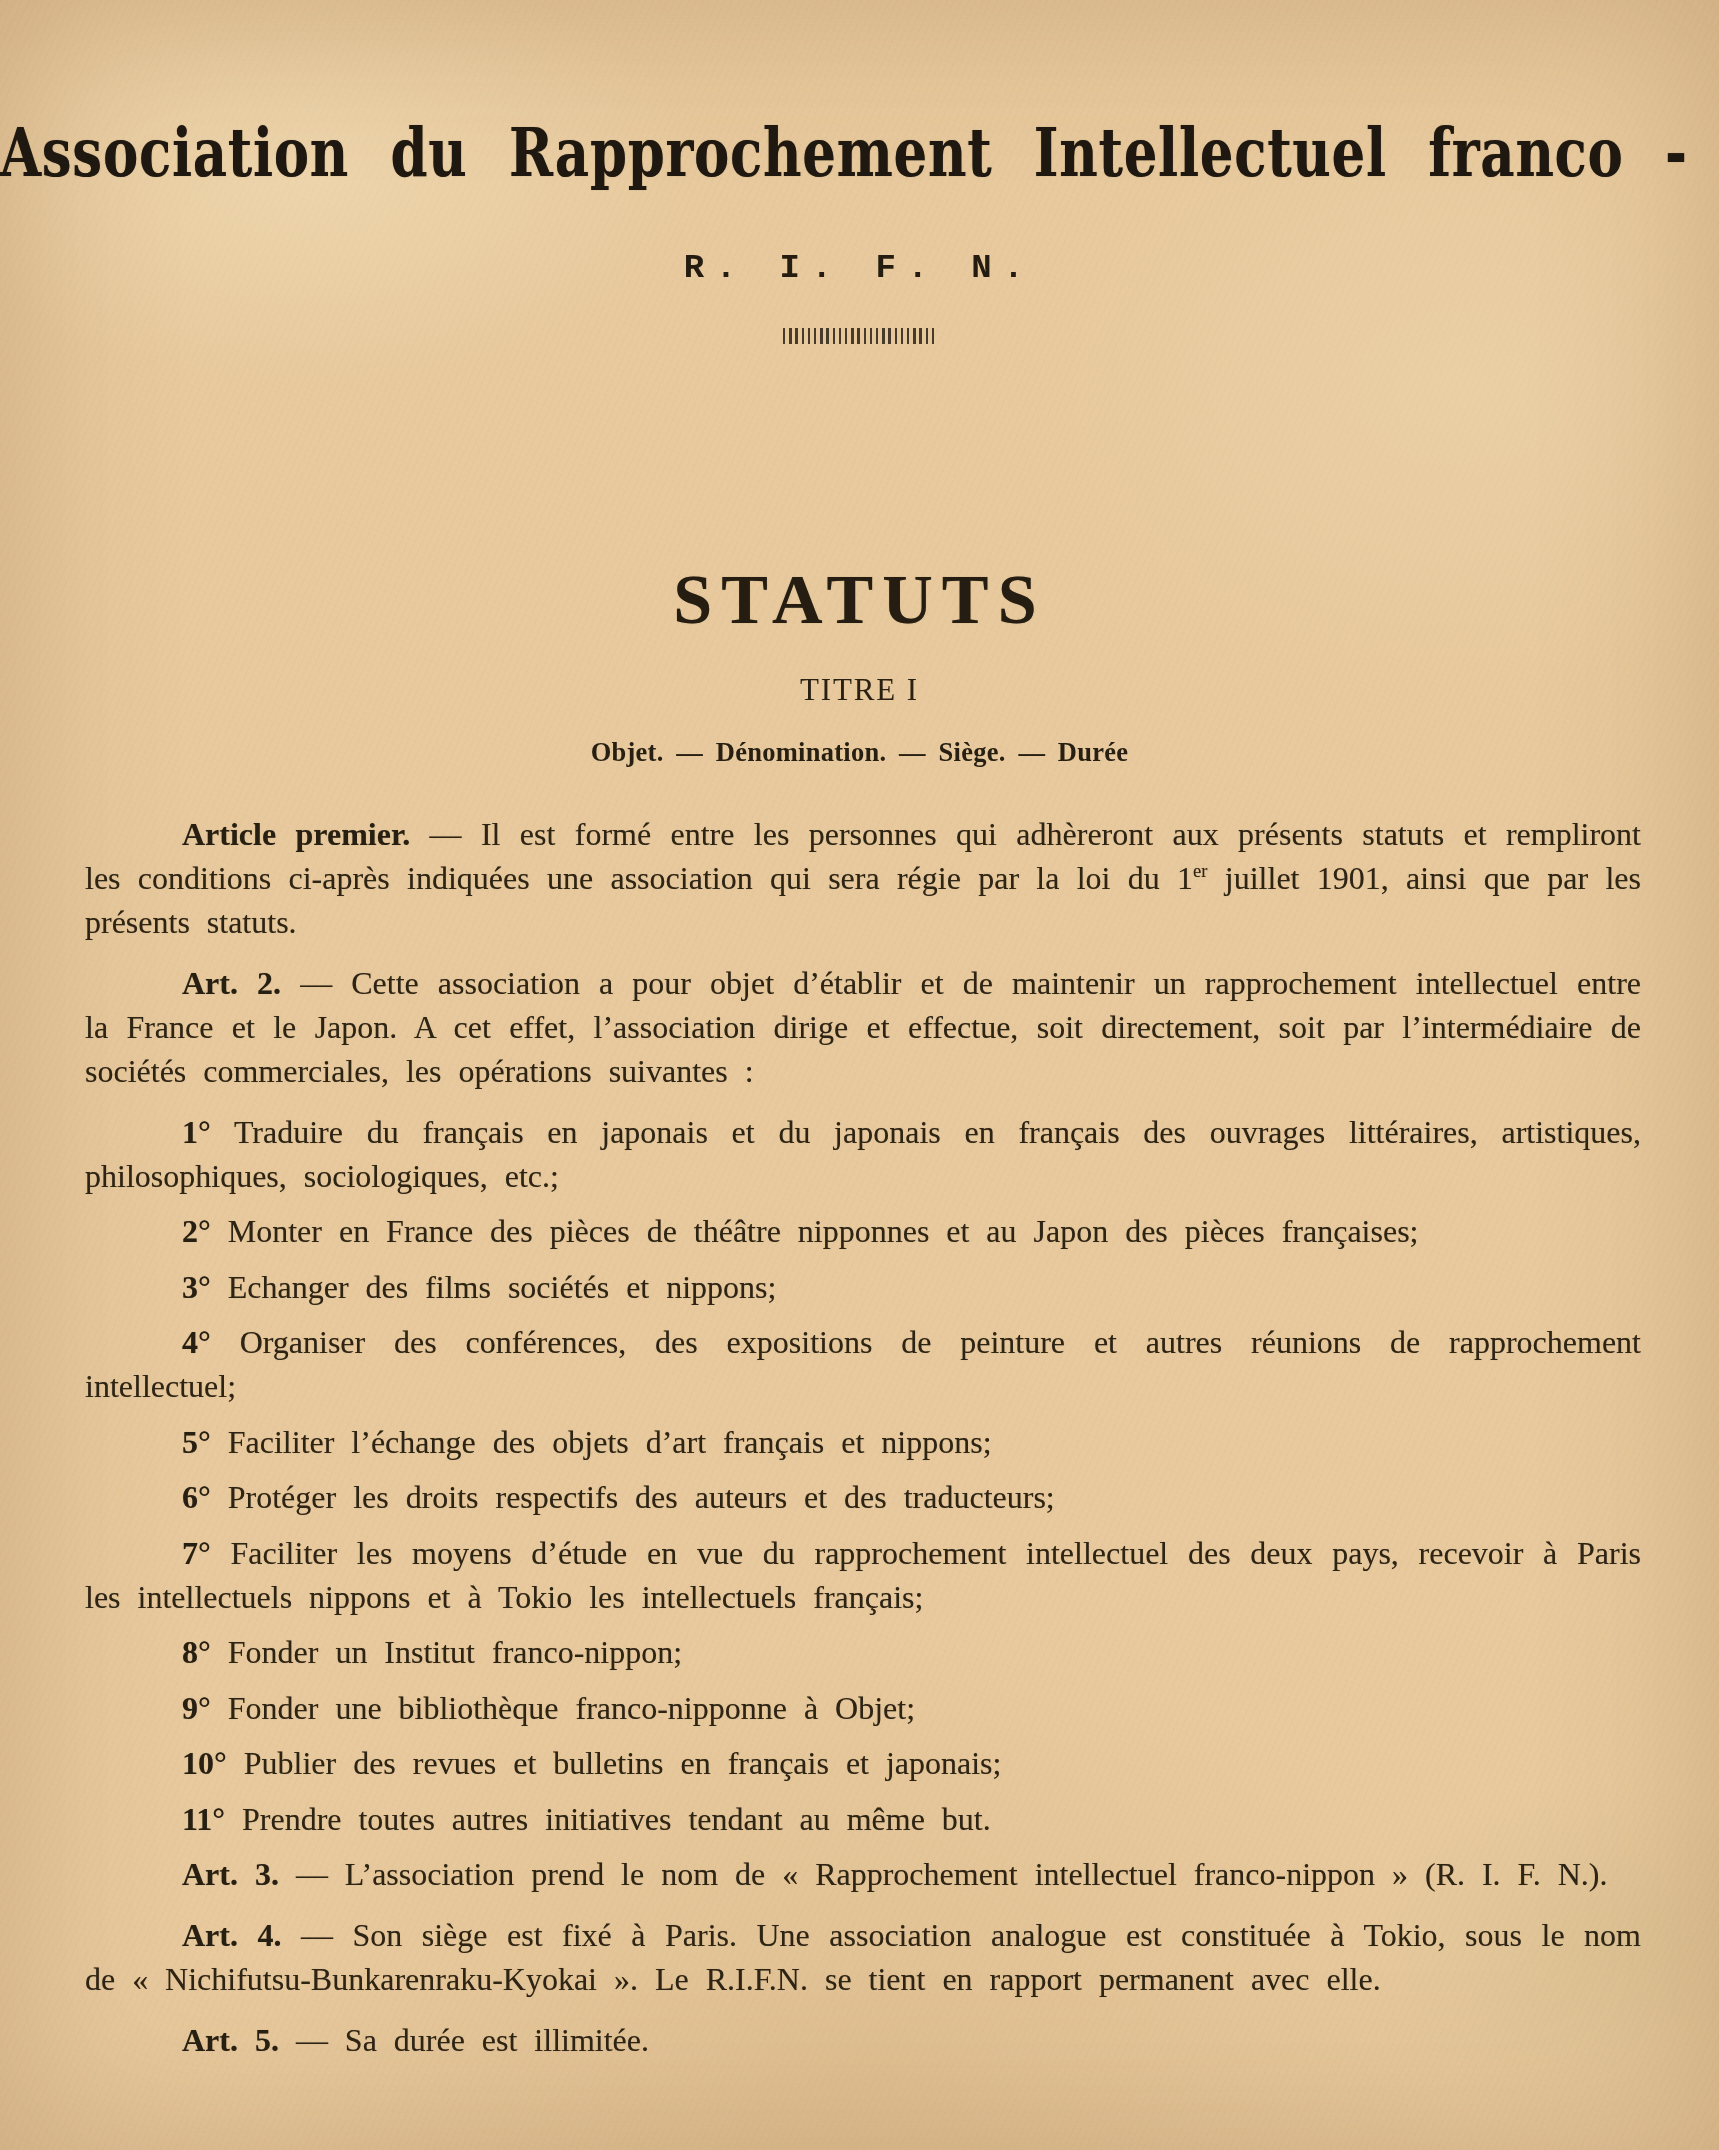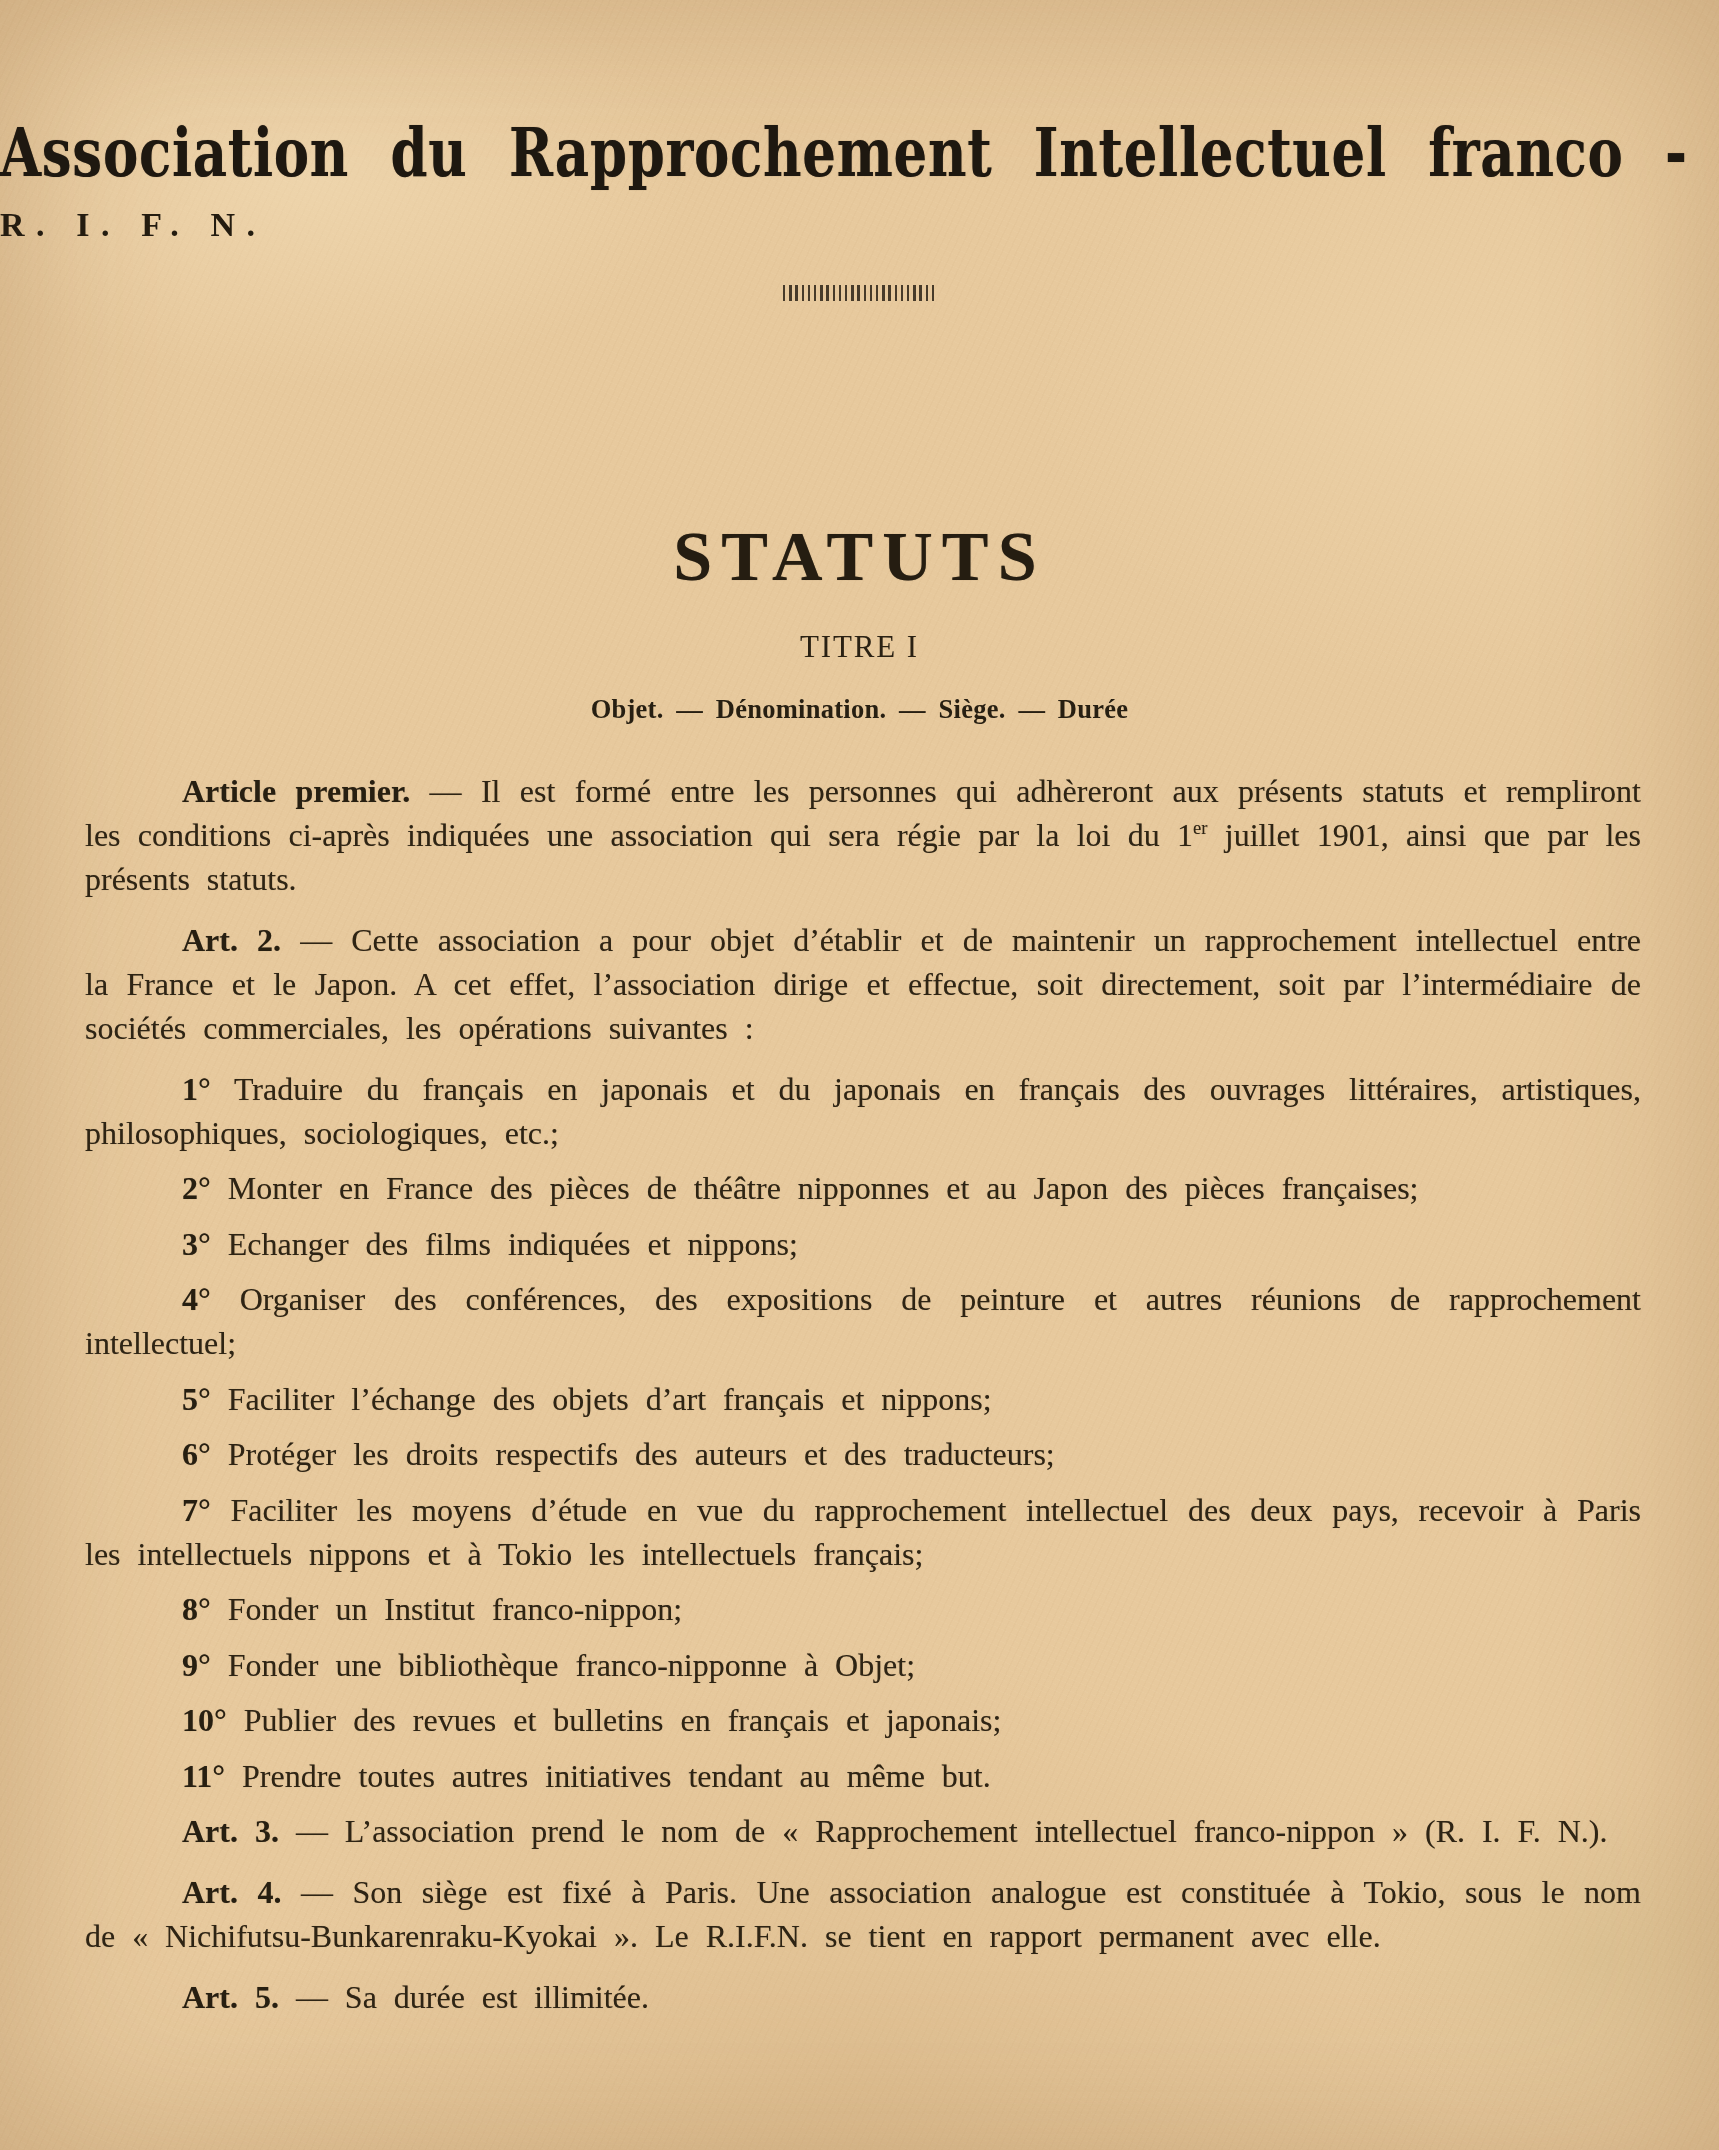"R. I. F. N." .acronym { font-family: Liberation Serif, serif -> Liberation Mono, monospace; margin-top: 37px -> 80px; text-align: none -> center }
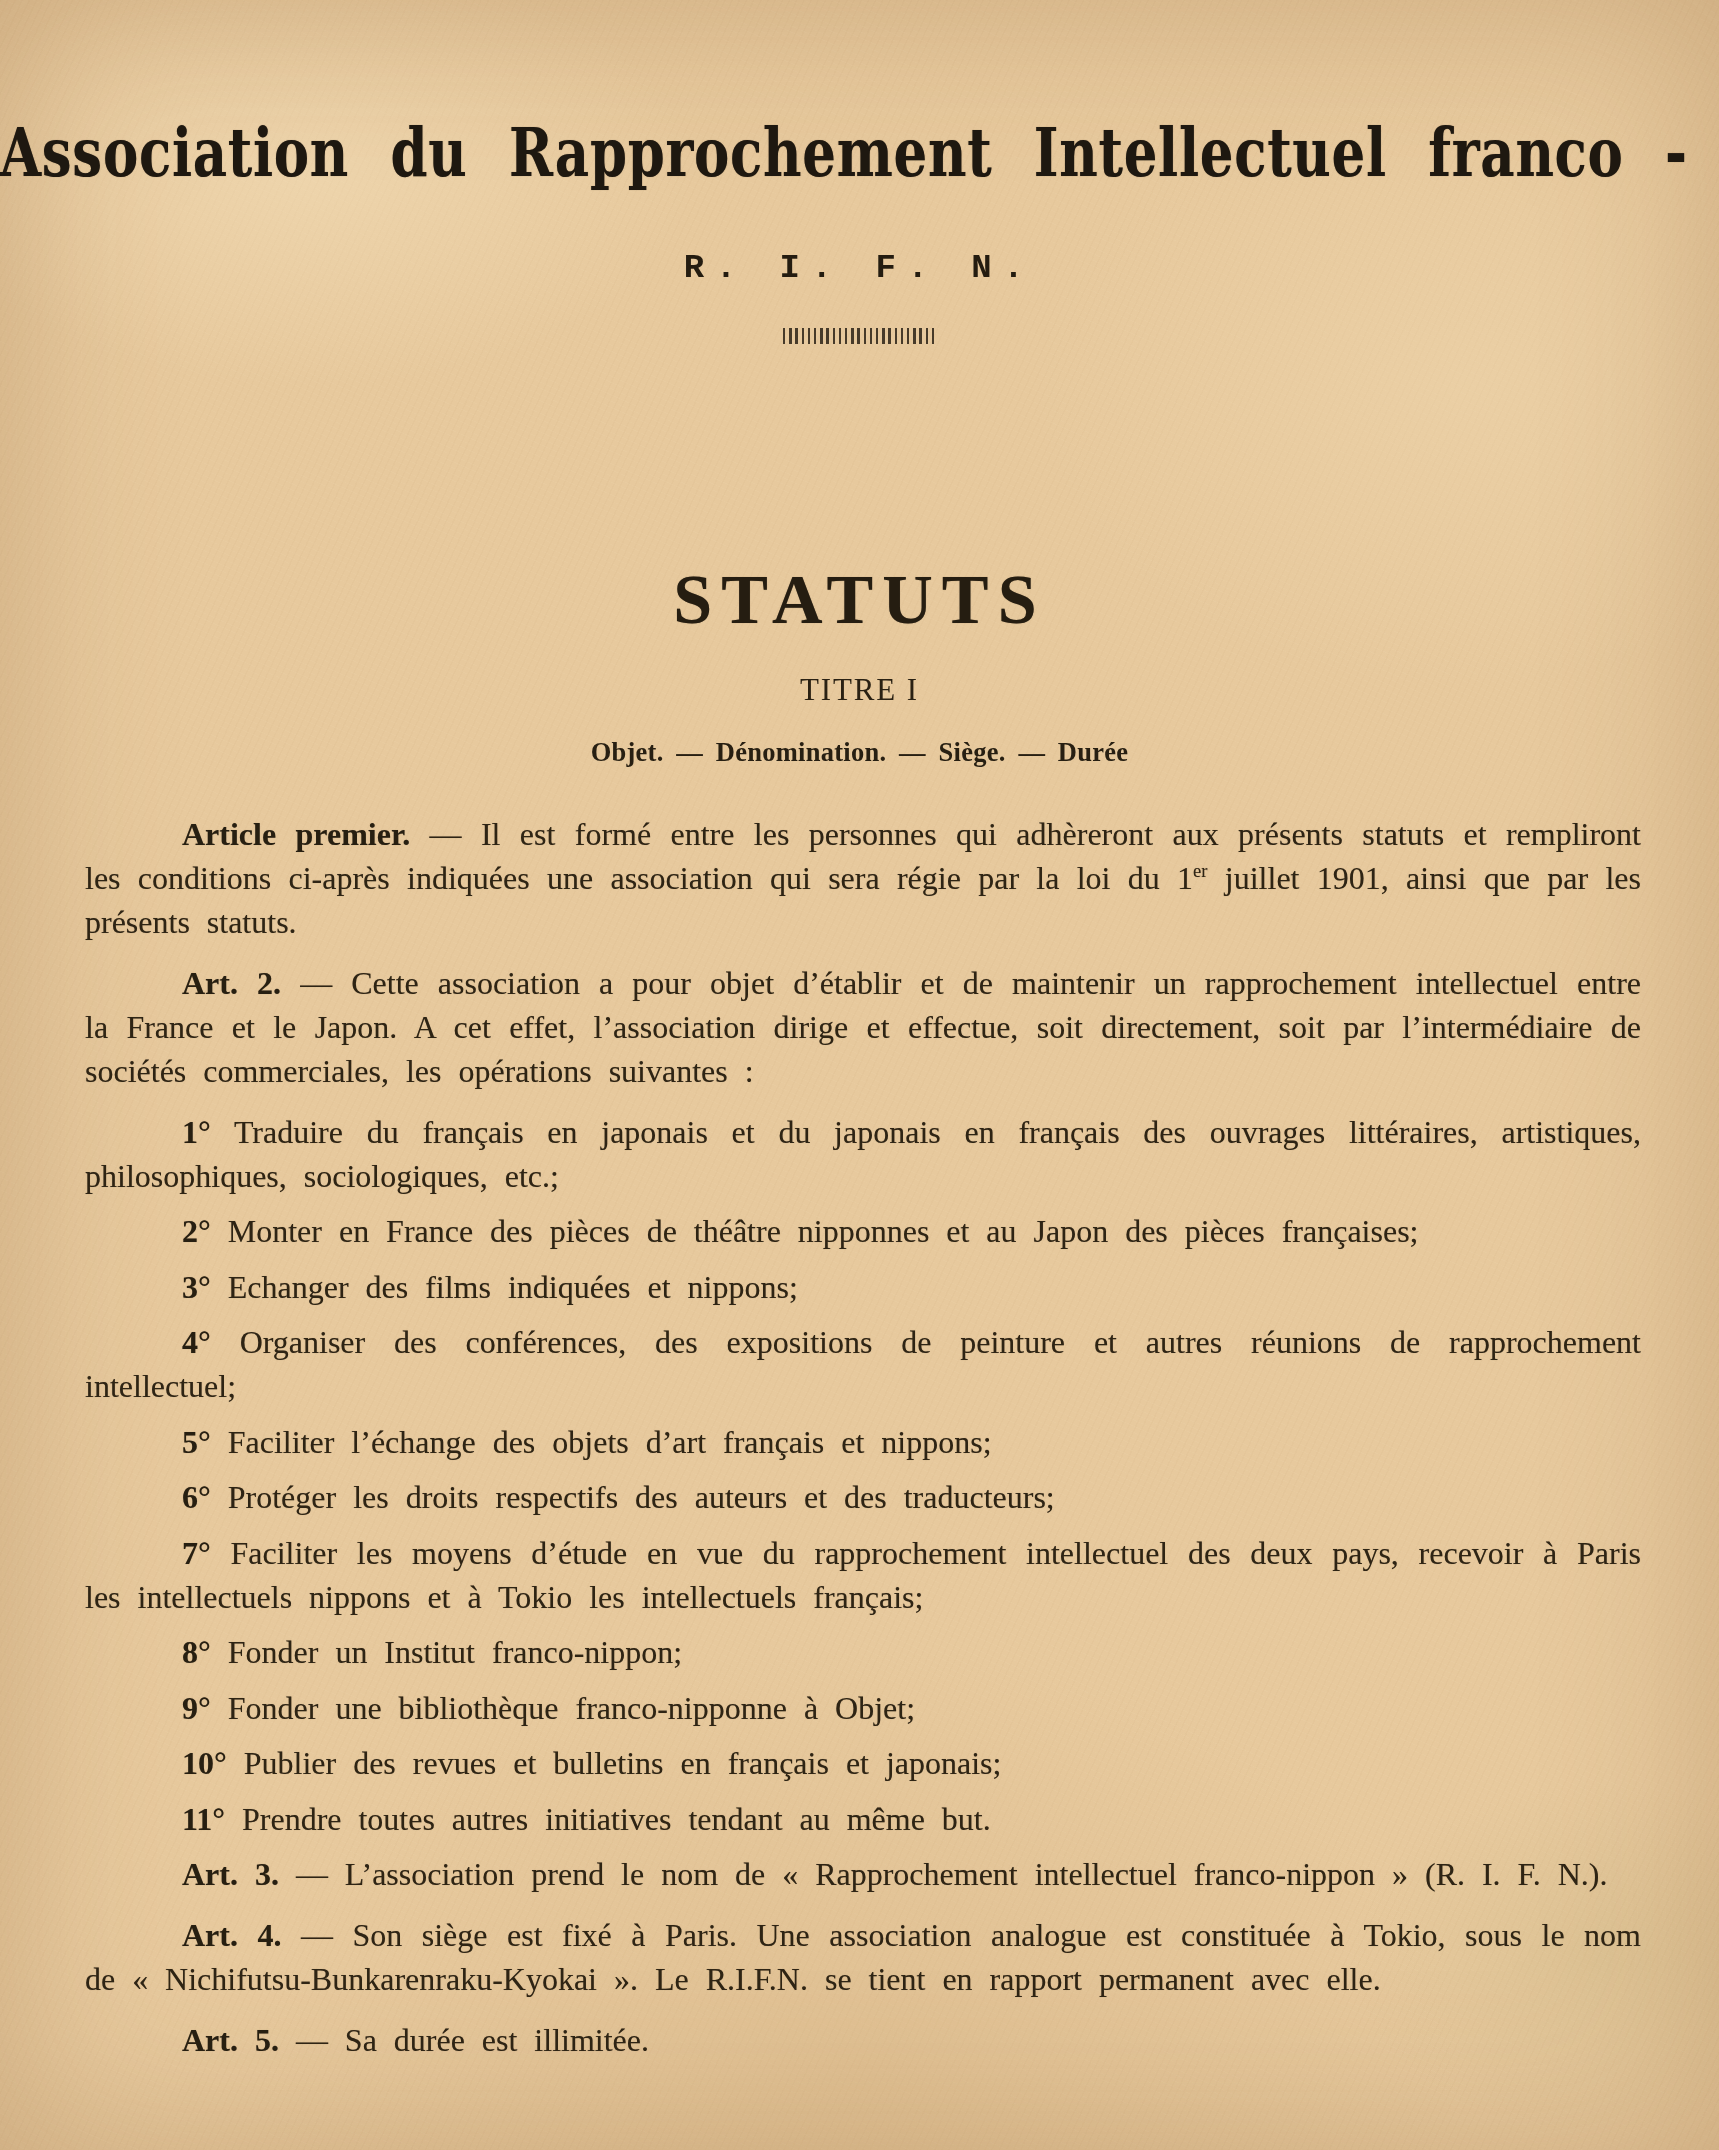"Echanger des films indiquées et" span { text: indiquées -> sociétés }
